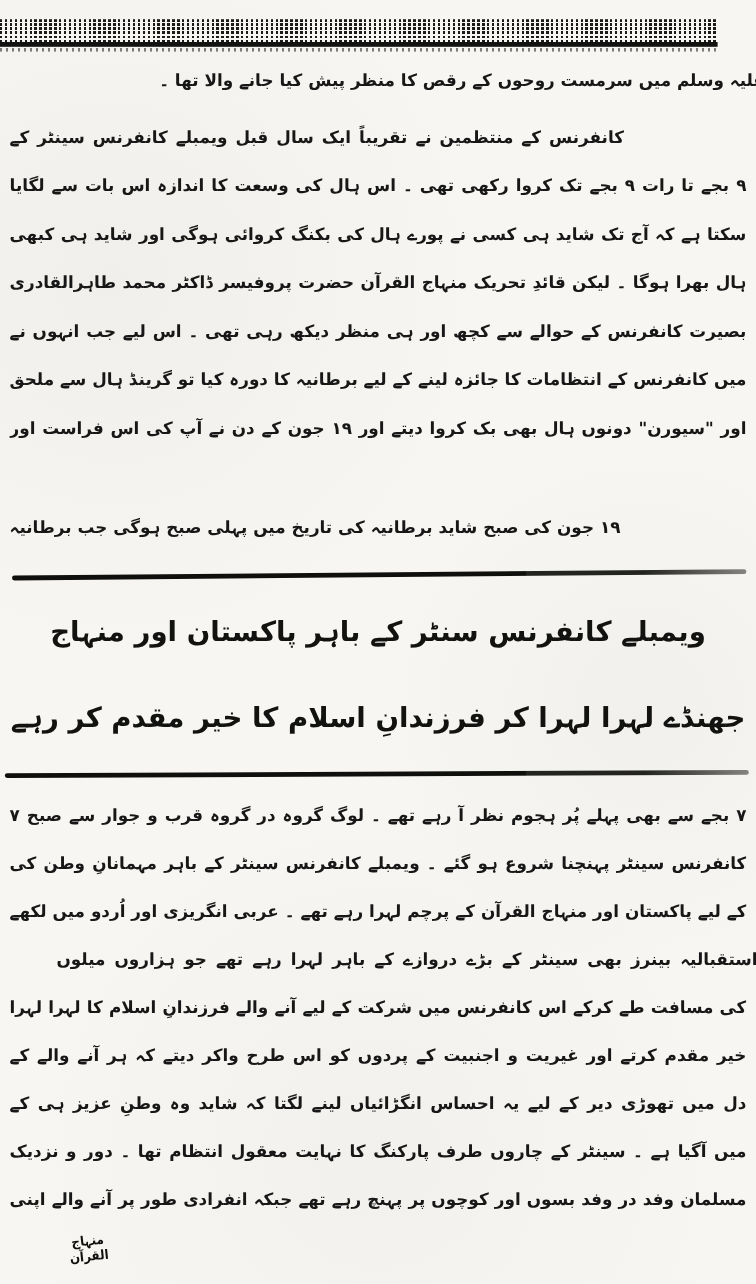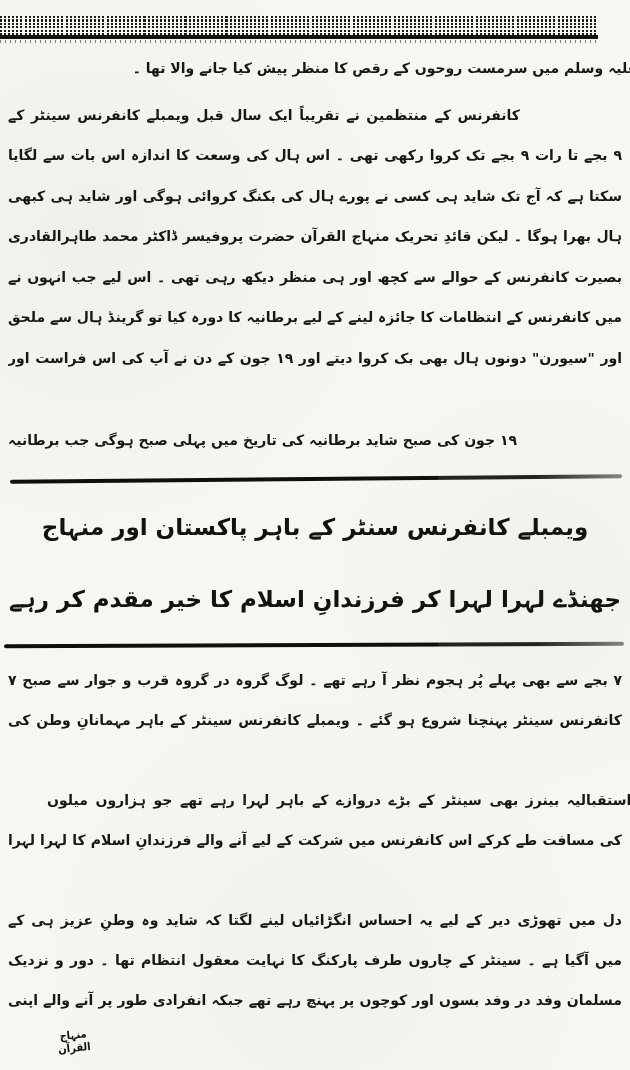"کے لیے پاکستان اور منہاج" div.ln { html: none -> <div>کے لیے پاکستان اور منہاج القرآن کے پرچم لہرا رہے تھے ۔ عربی انگریزی اور اُردو میں لکھے</div> }
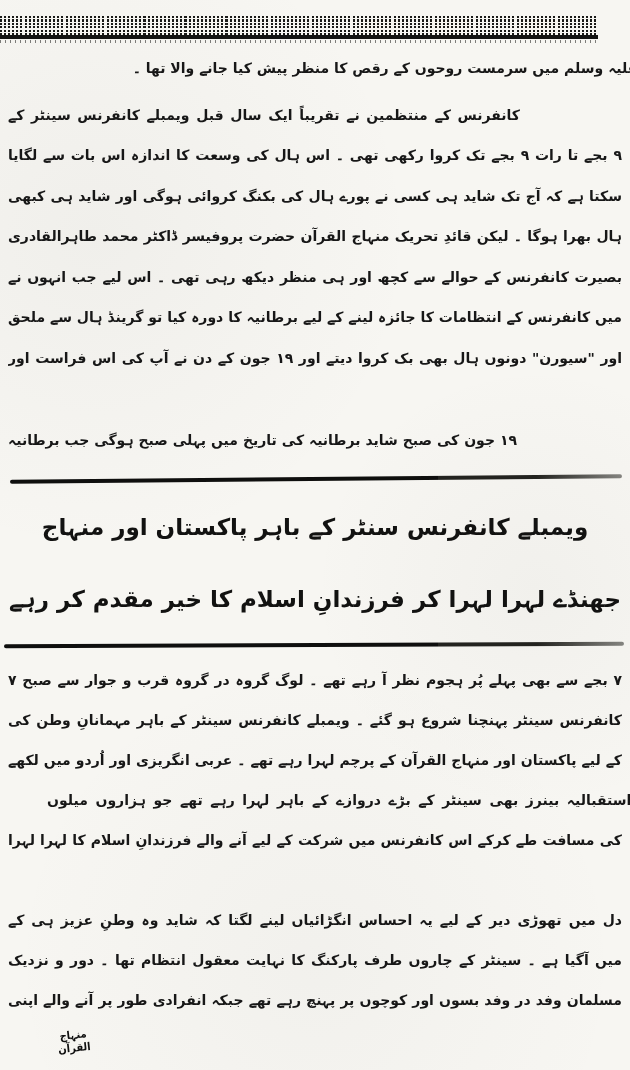"خیر مقدم کرتے اور غیریت" div.ln { html: none -> <div>خیر مقدم کرتے اور غیریت و اجنبیت کے پردوں کو اس طرح واکر دیتے کہ ہر آنے والے کے</div> }
